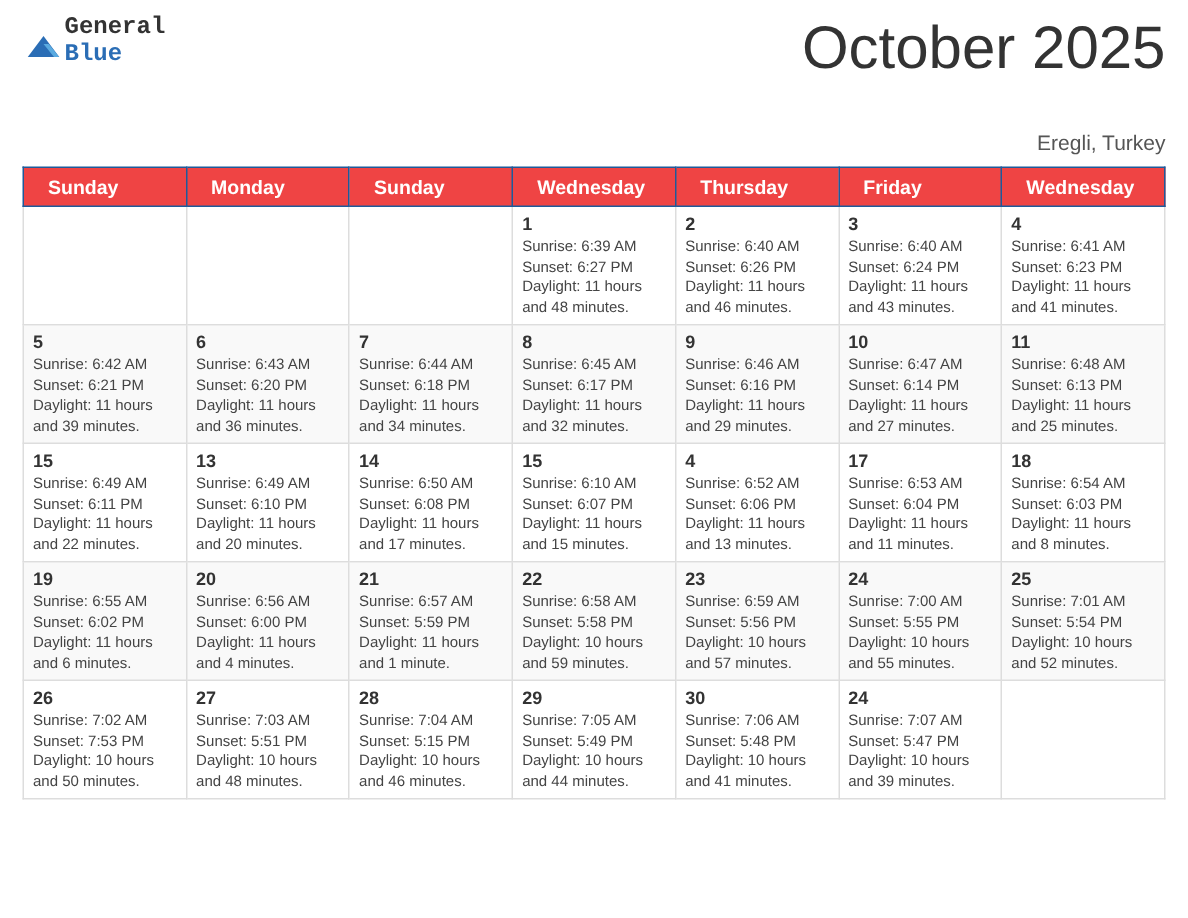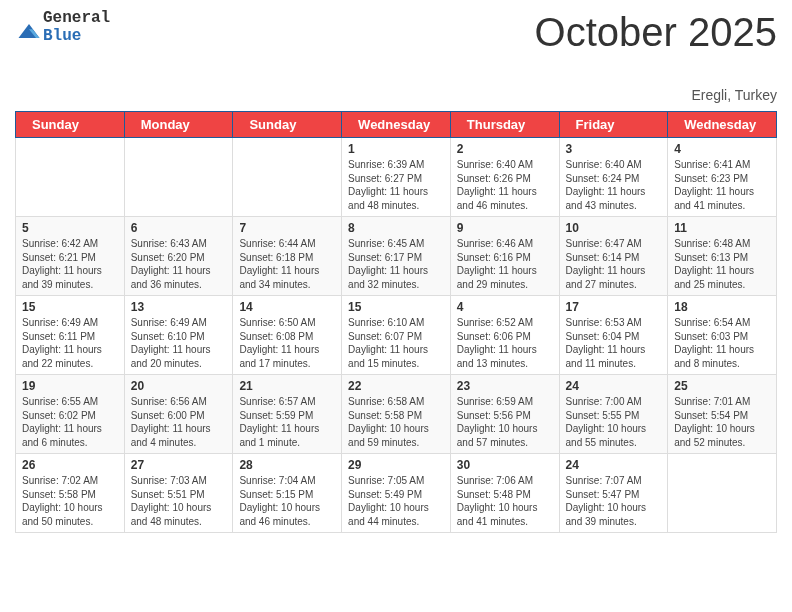"Sunrise: 7:02 AM Sunset: 5:58" div.day-info { text: 5:58 -> 7:53 }
